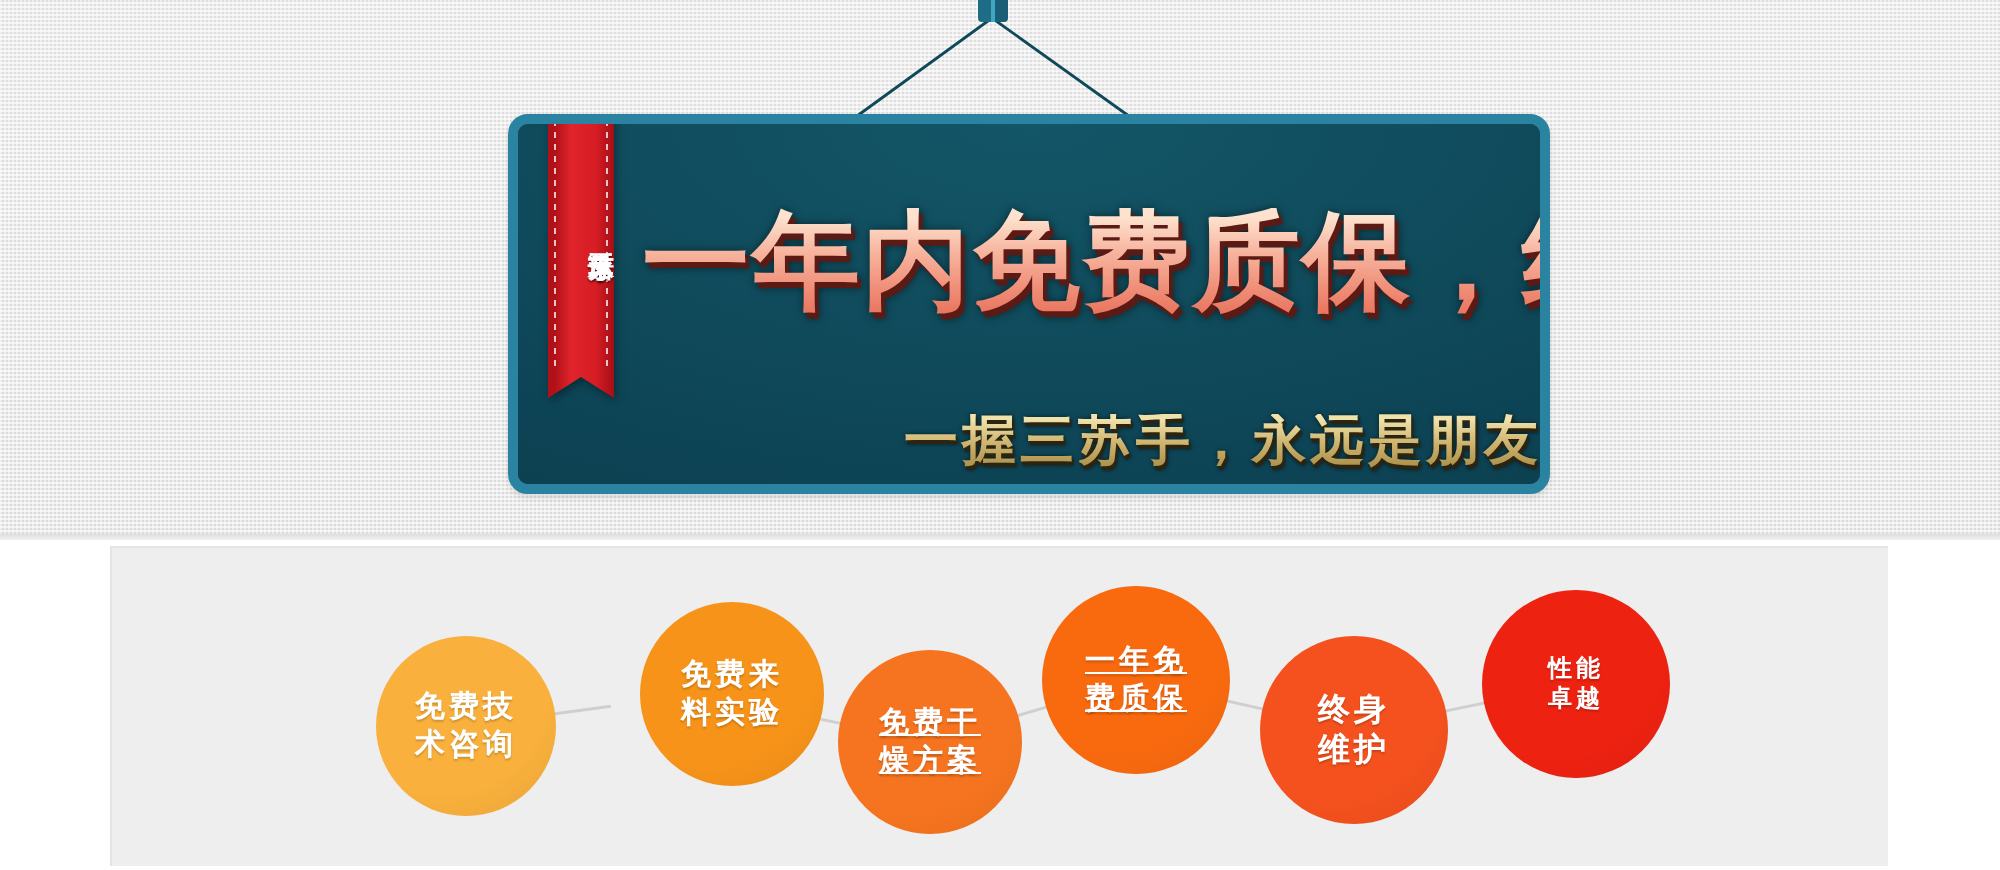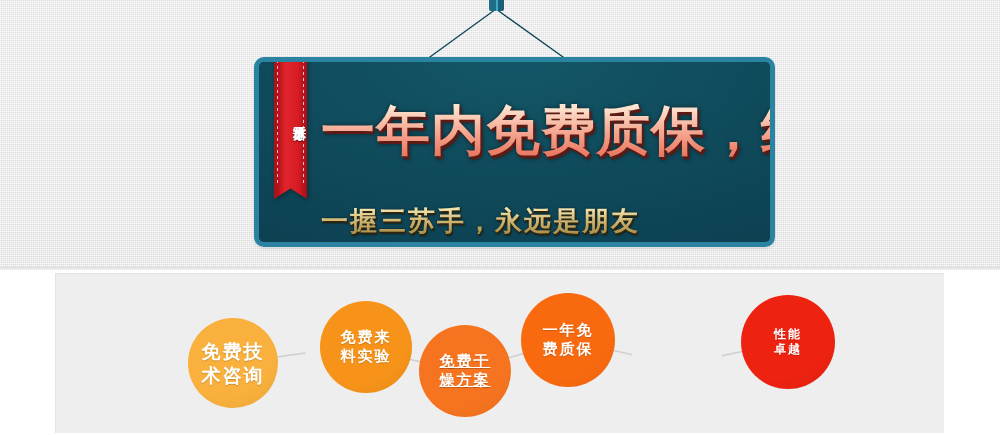"一握三苏手，永远是朋友" .subline { text-align: left -> right }
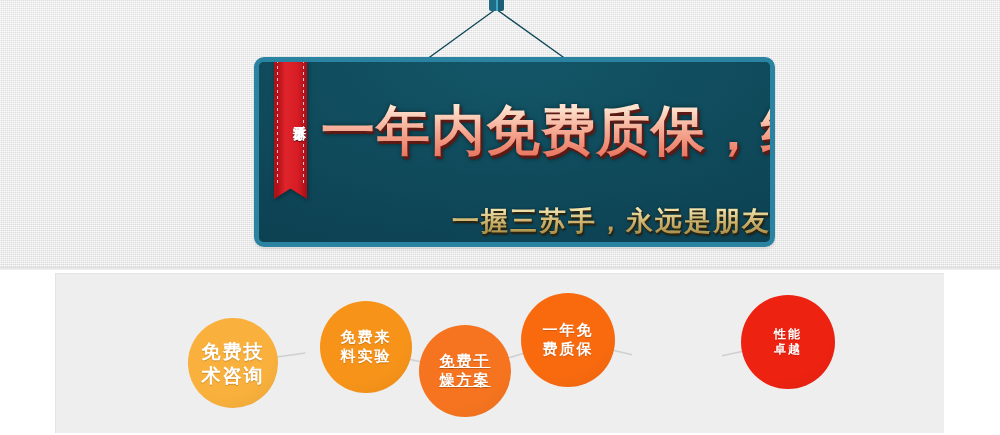"一年免" div.node { text-decoration: none -> underline }
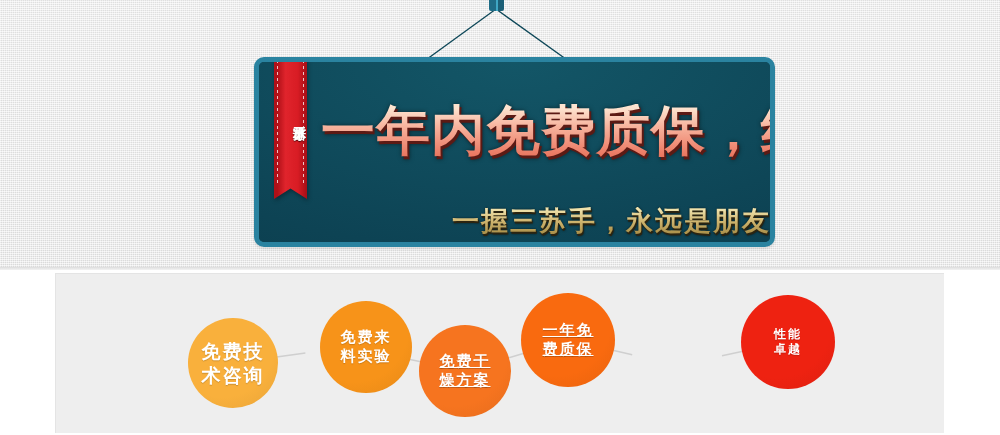"免费技" div.node { font-size: 19px -> 15px }
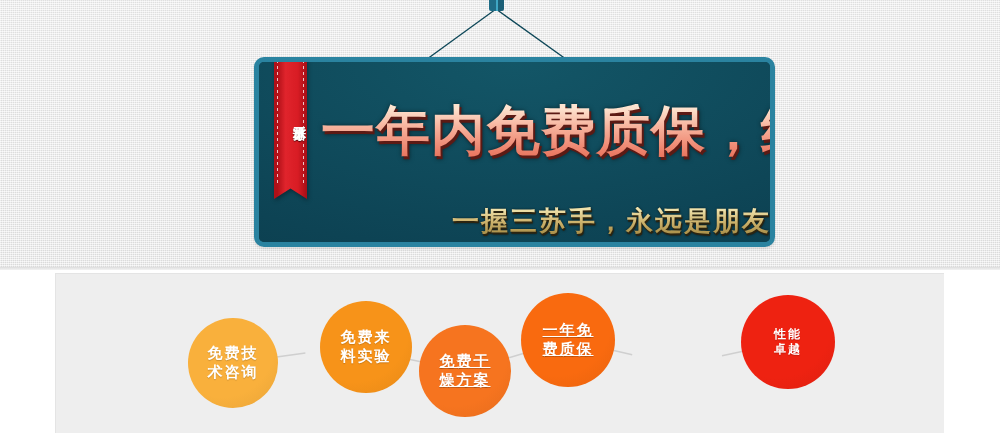"终身" div.node { html: none -> <div> <div> <span>终身</span> <span>维护</span> </div> </div> }
